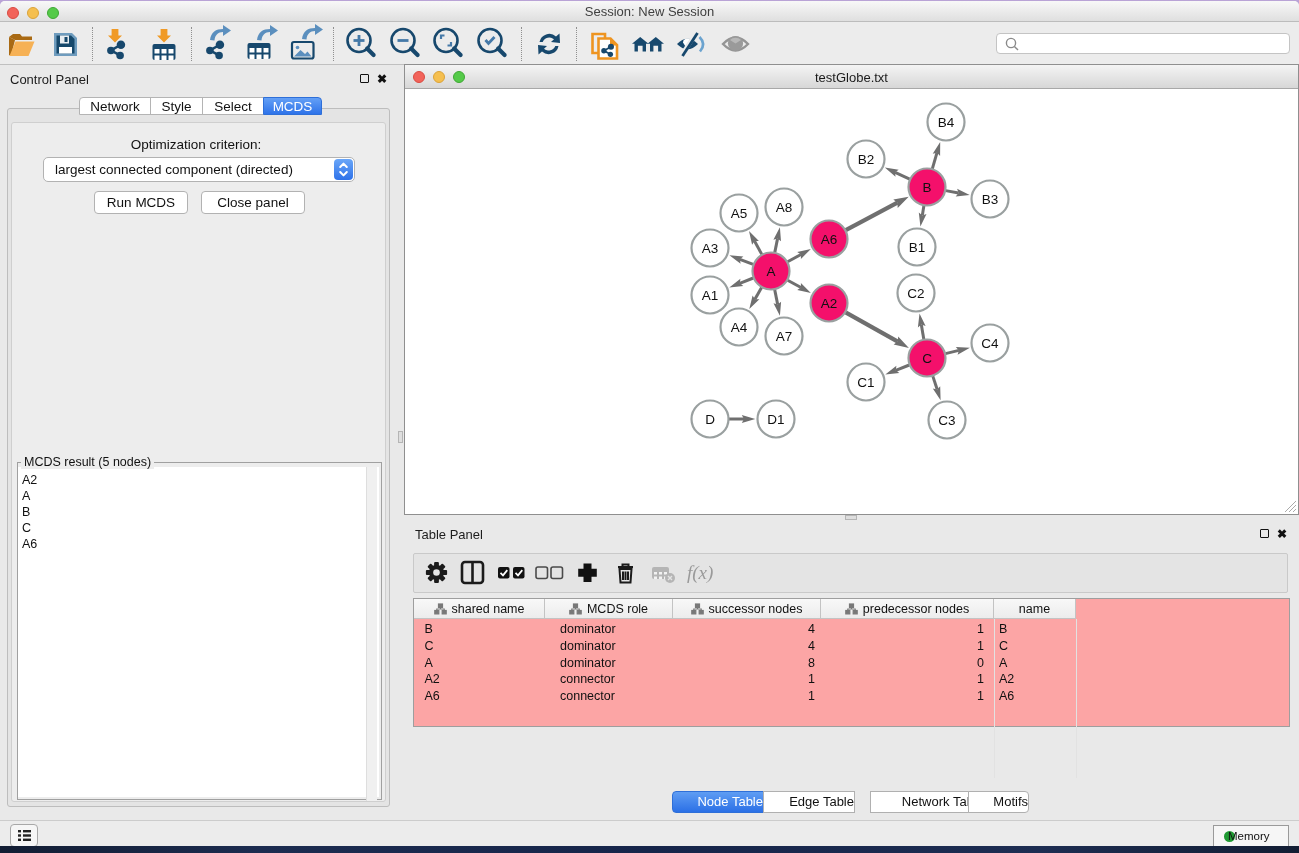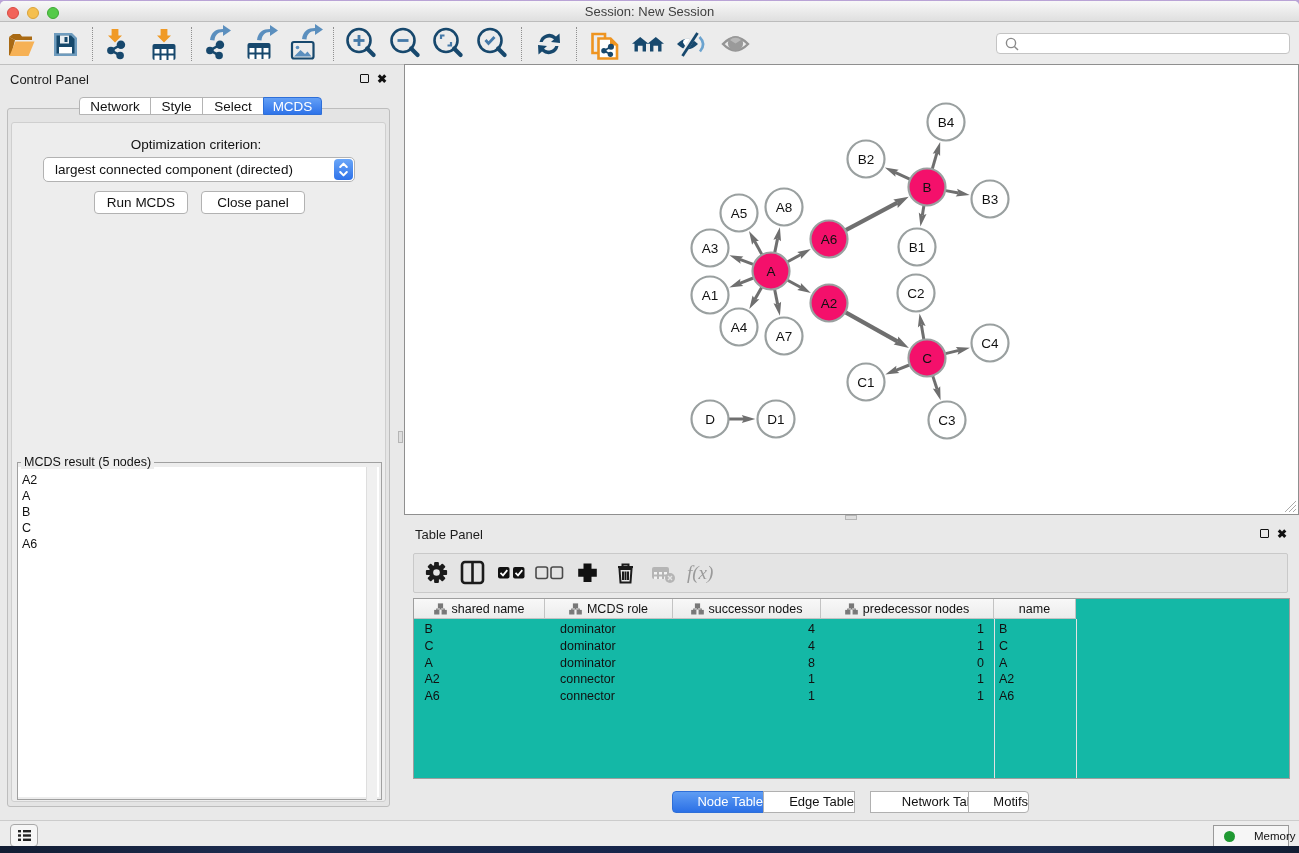"testGlobe.txt" div { html: none -> <div> <div></div> <div></div> <div></div> <div>testGlobe.txt</div> </div> }
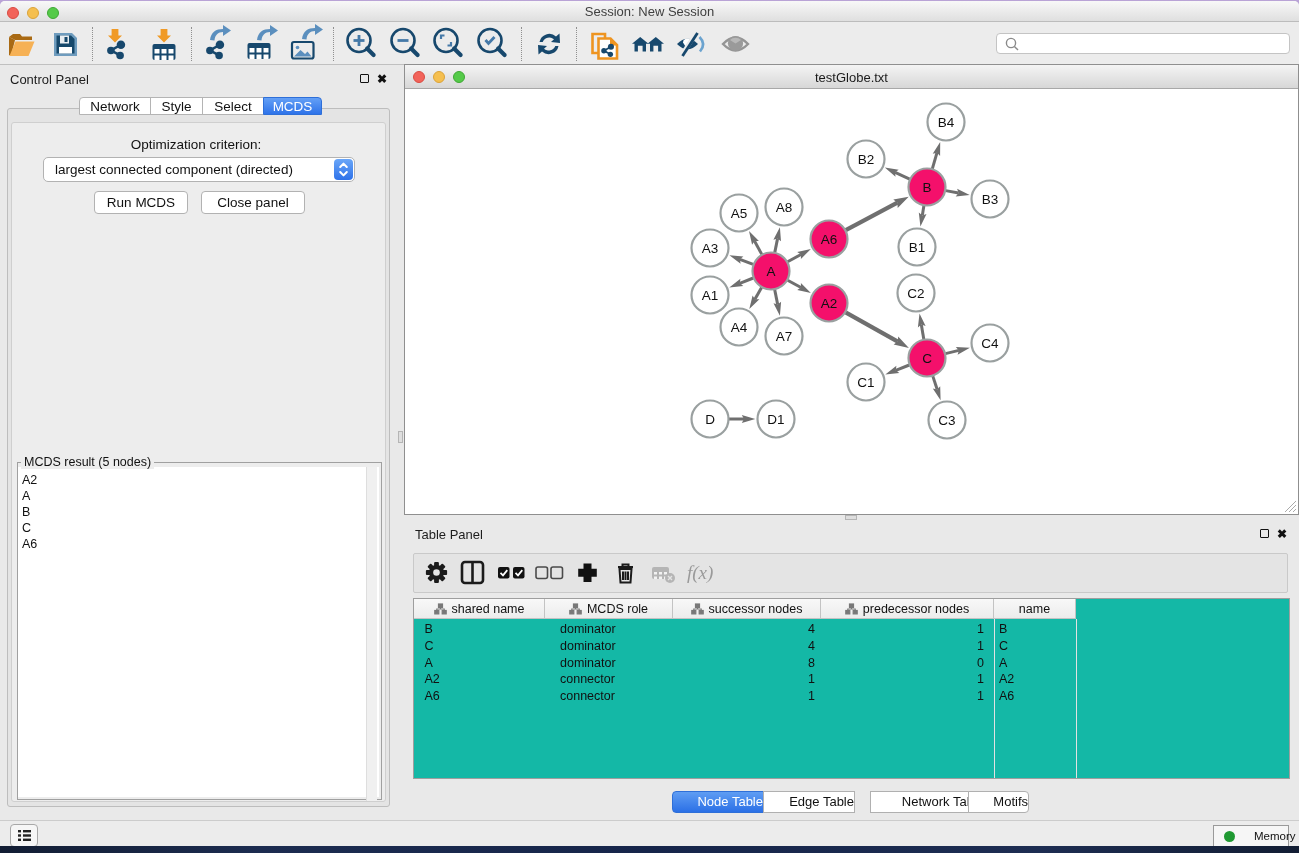"shared name" #ttable { background: #14b8a6 -> #fca5a5; height: 181px -> 129px }
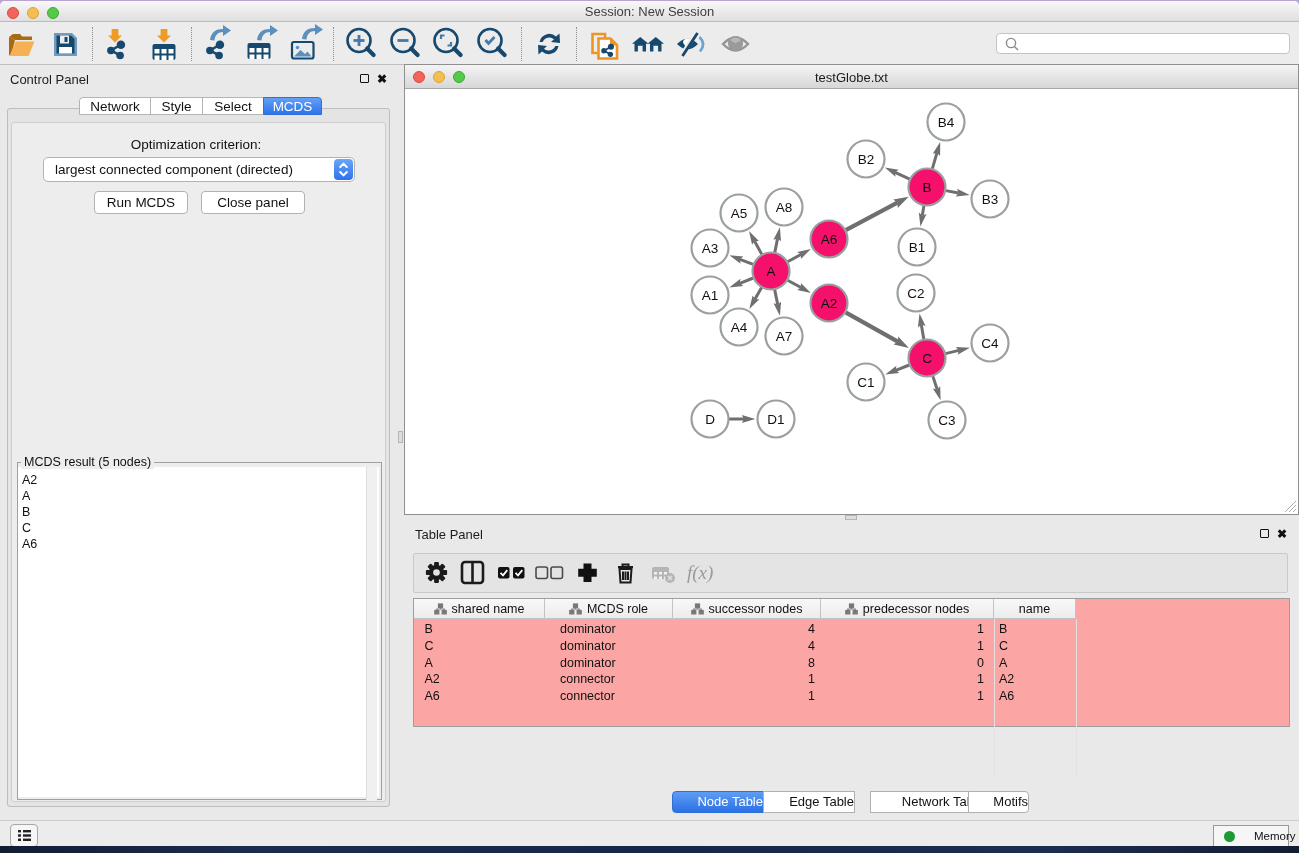"Memory" span { left: 40px -> 14px }
